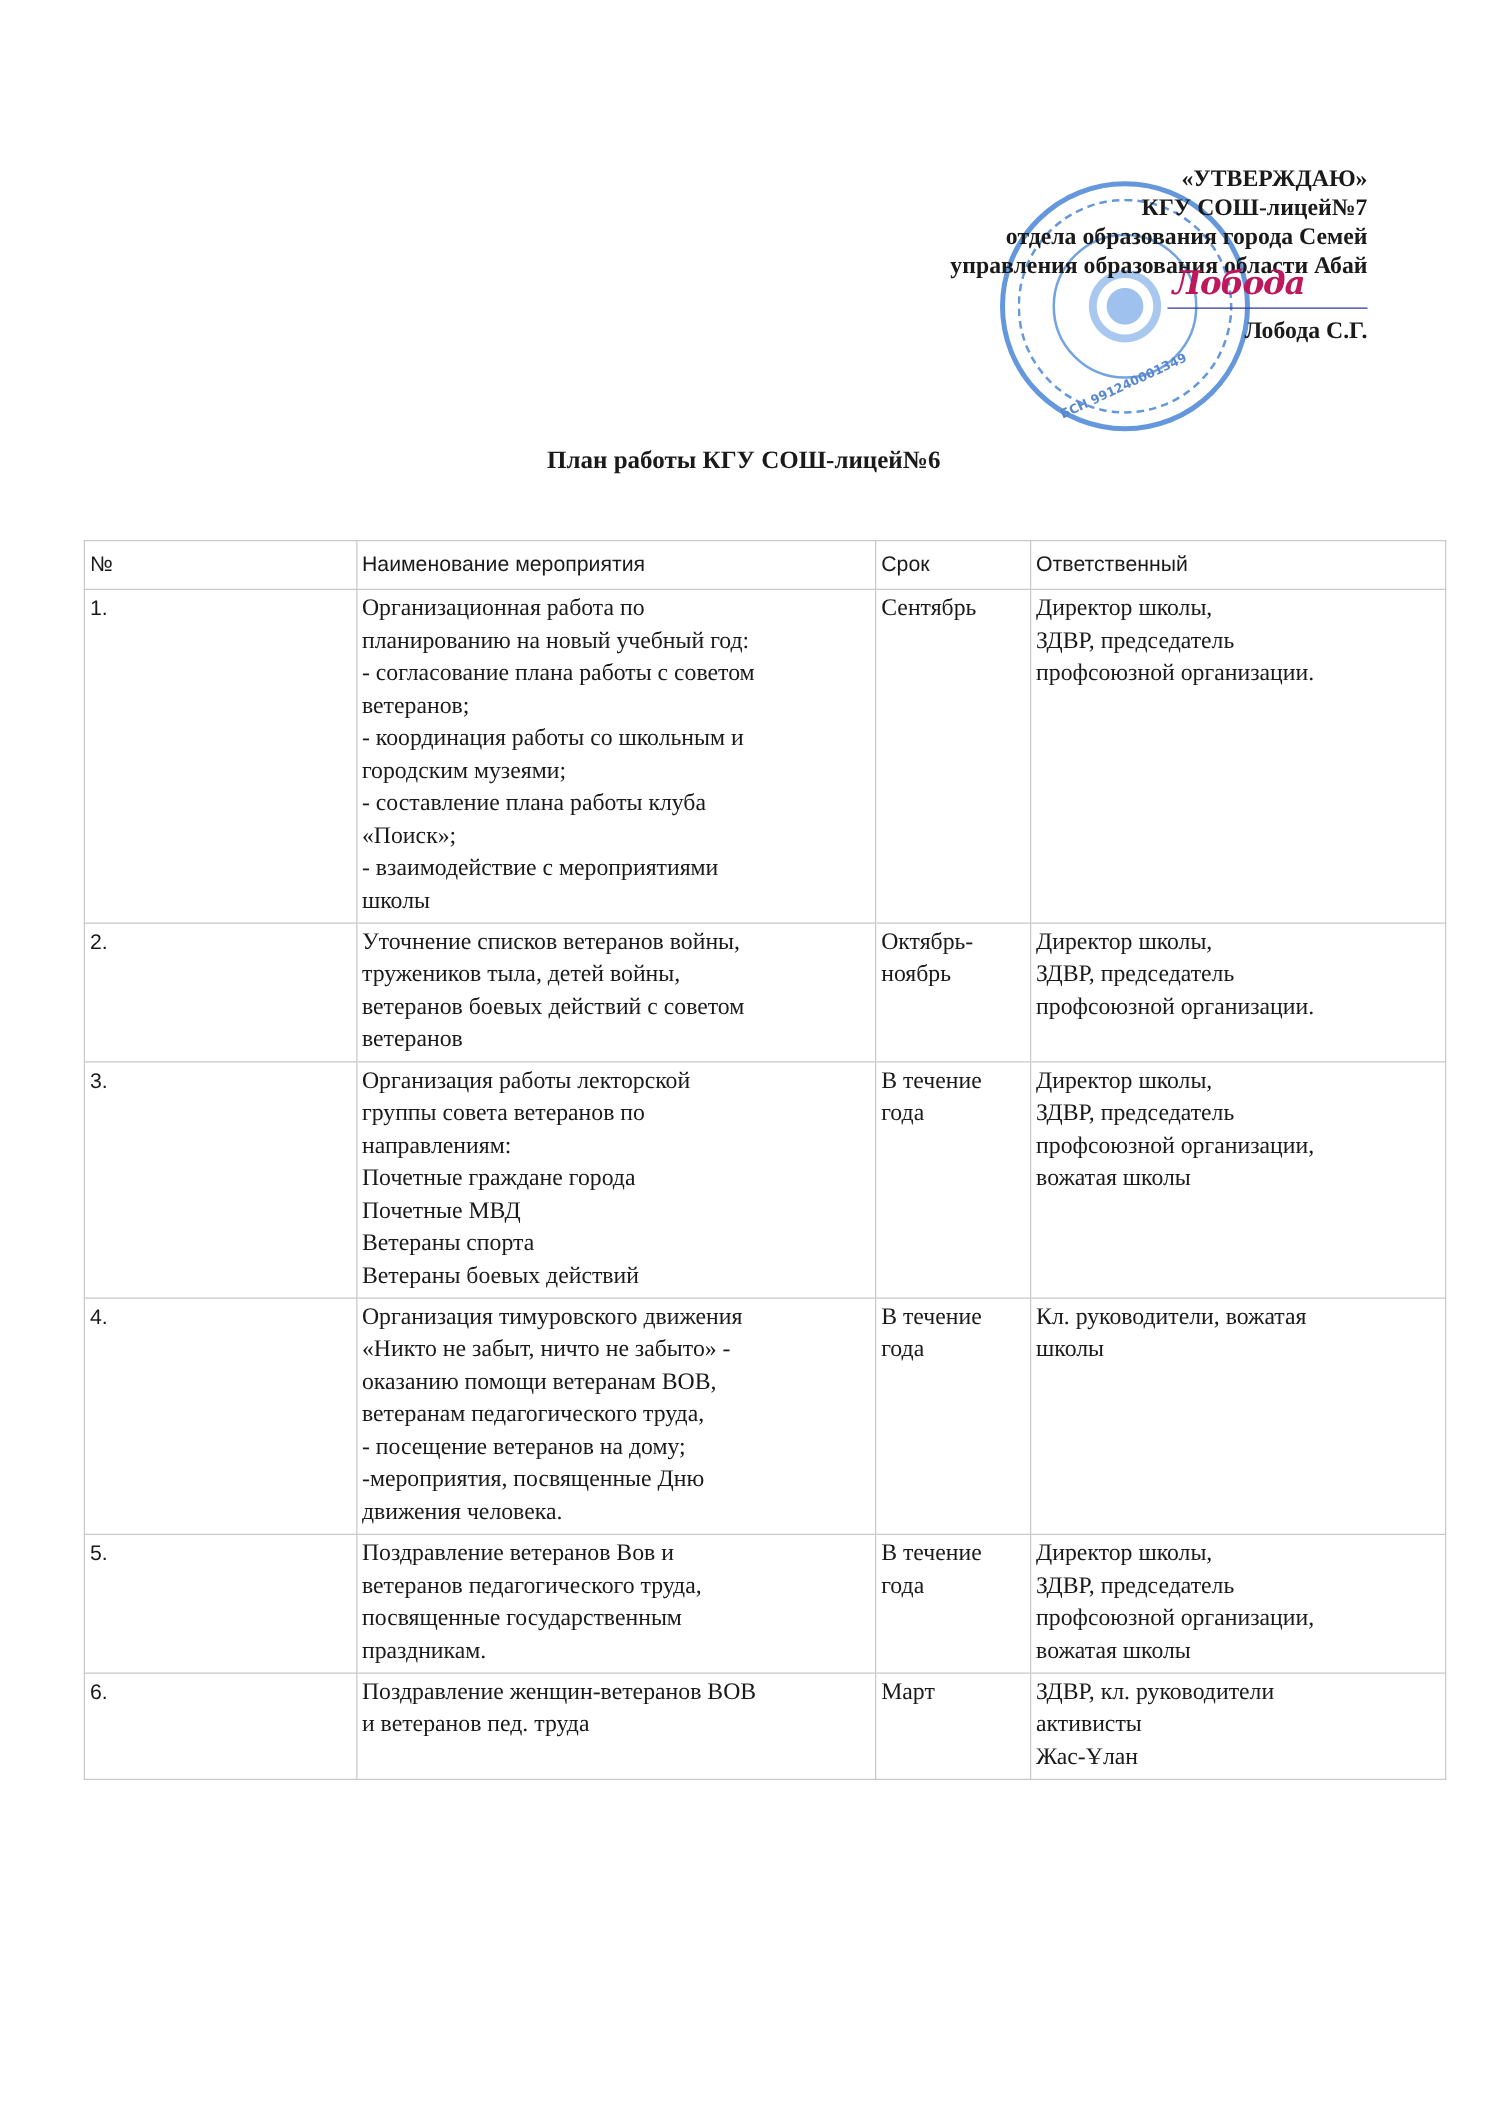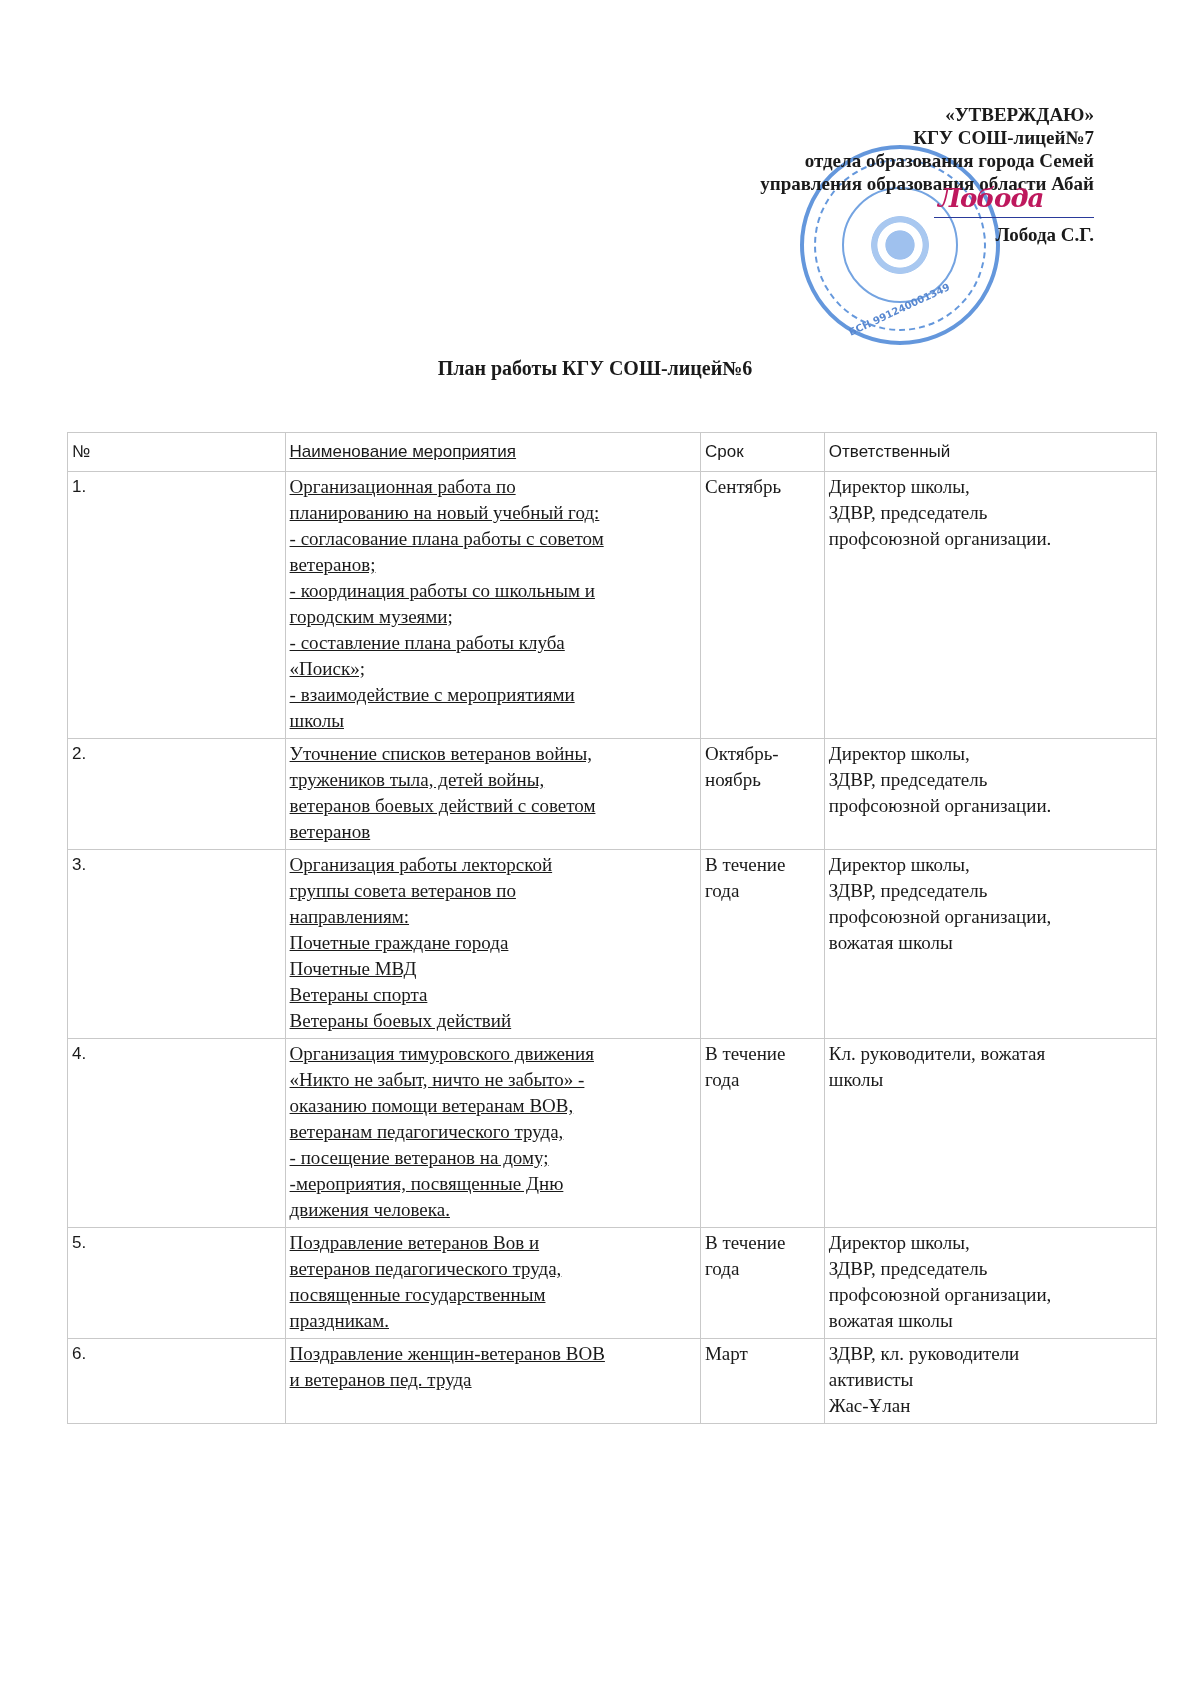"«УТВЕРЖДАЮ»" .approve { top: 103px -> 132px }
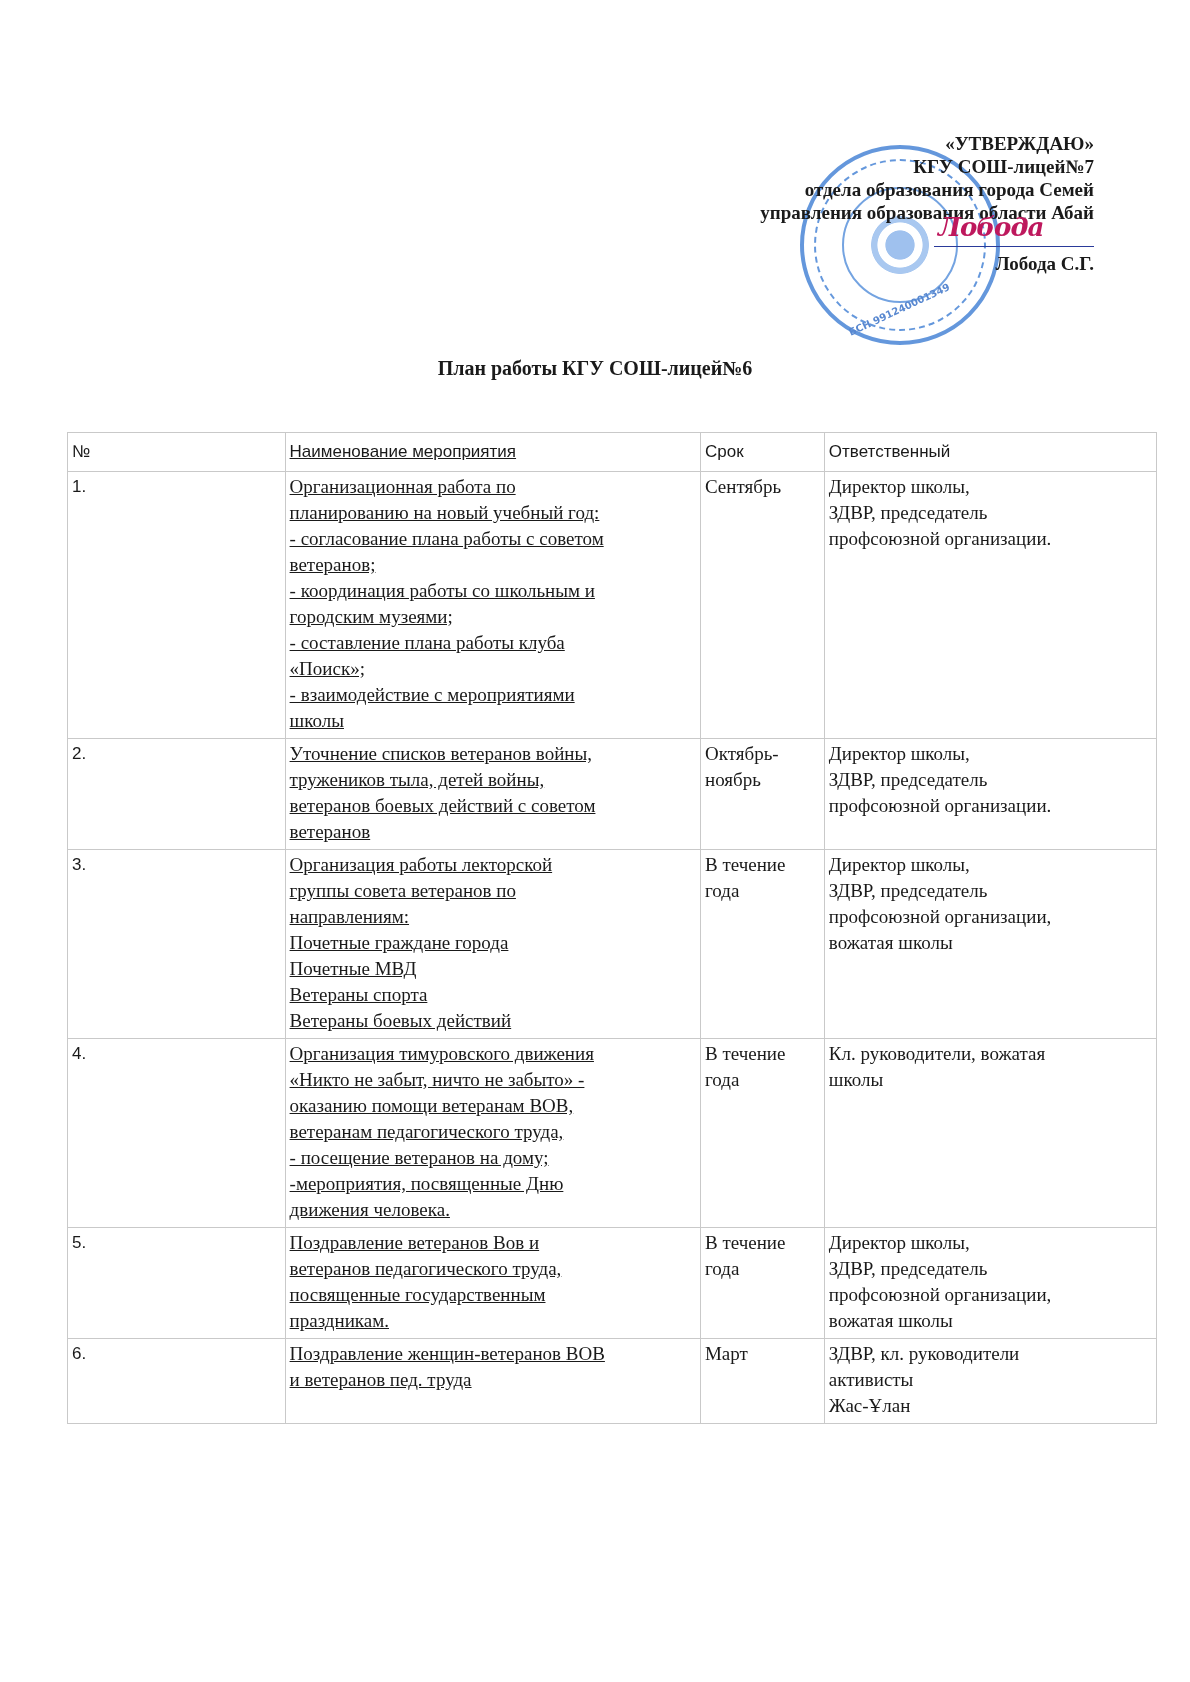"Наименование мероприятия" .c2 { text-decoration: underline -> none }
